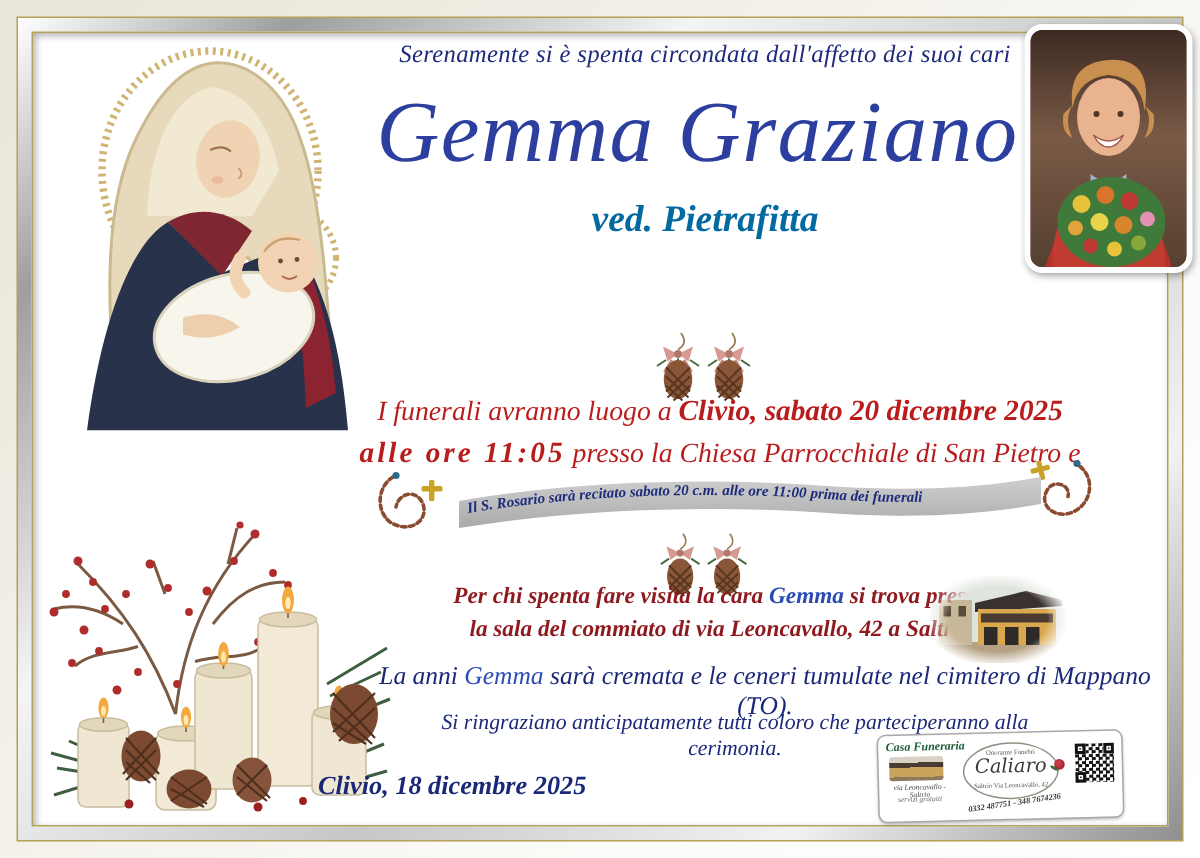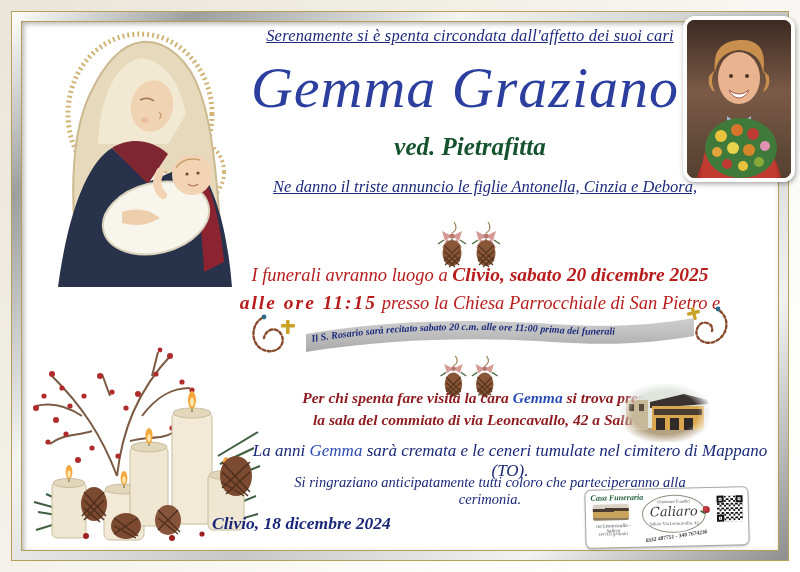"Serenamente si è spenta circondata" .navy { text-decoration: underline -> none }
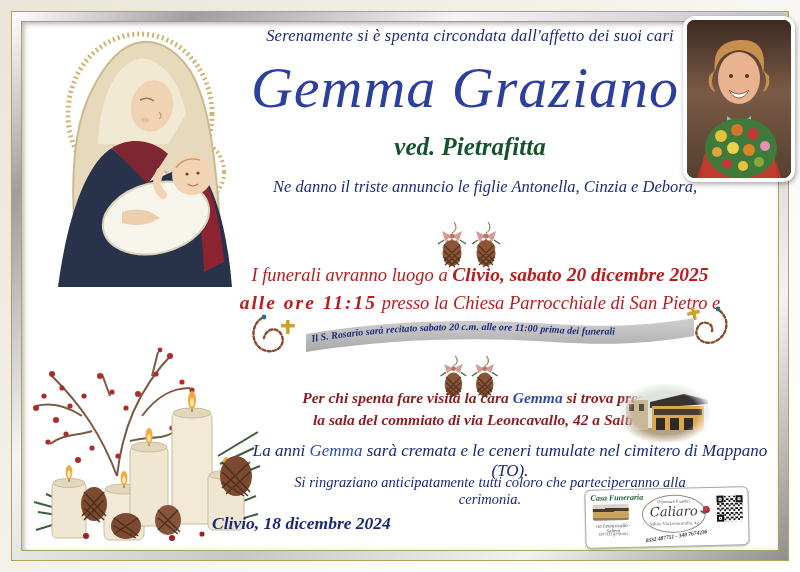"ved. Pietrafitta" #widow-row { color: #14532d -> #0369a1 }
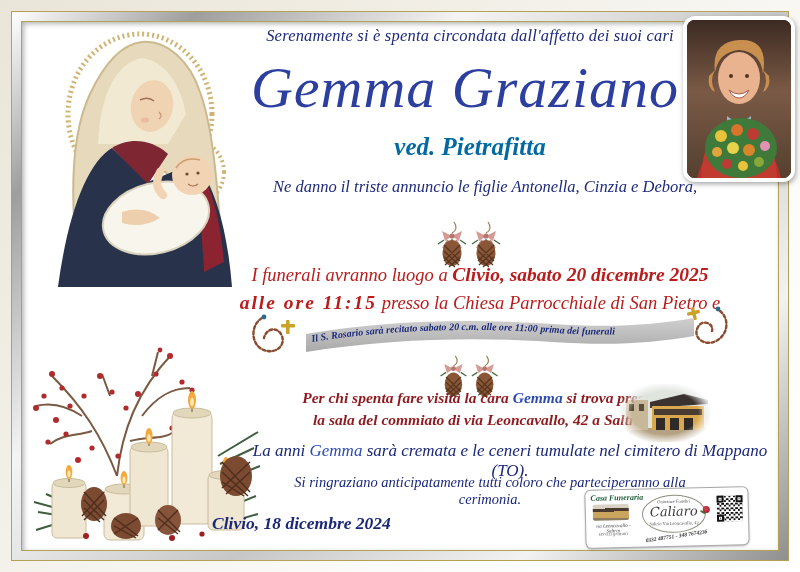"Ne danno il triste annuncio" div { html: <div>Ne danno il triste annuncio le figlie Antonella, Cinzia e Debora,</div> -> none }
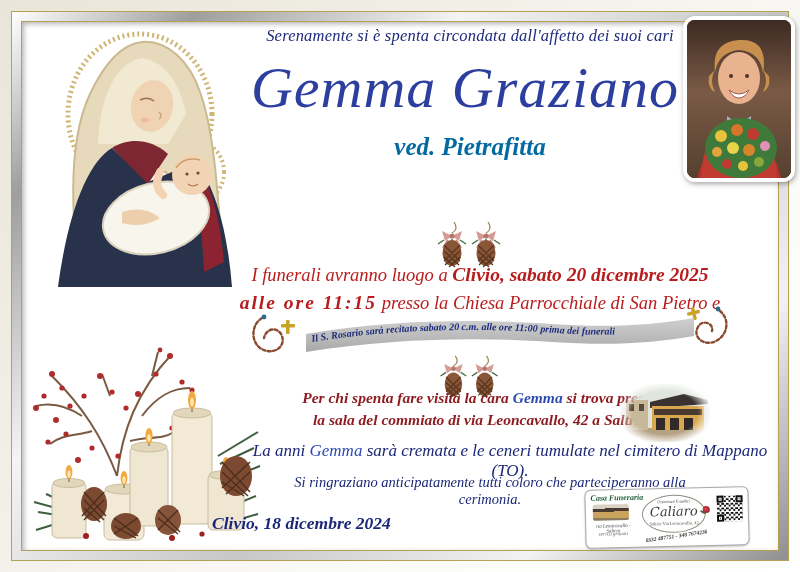"alle ore 11:15" b.spaced { text: 11:15 -> 11:05 }
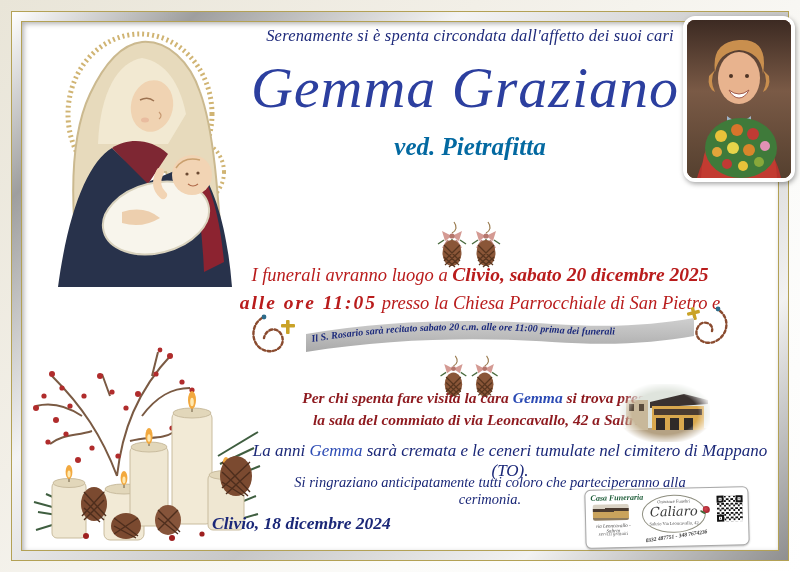"Clivio, 18 dicembre 2024" div.abs { text: 2024 -> 2025 }
